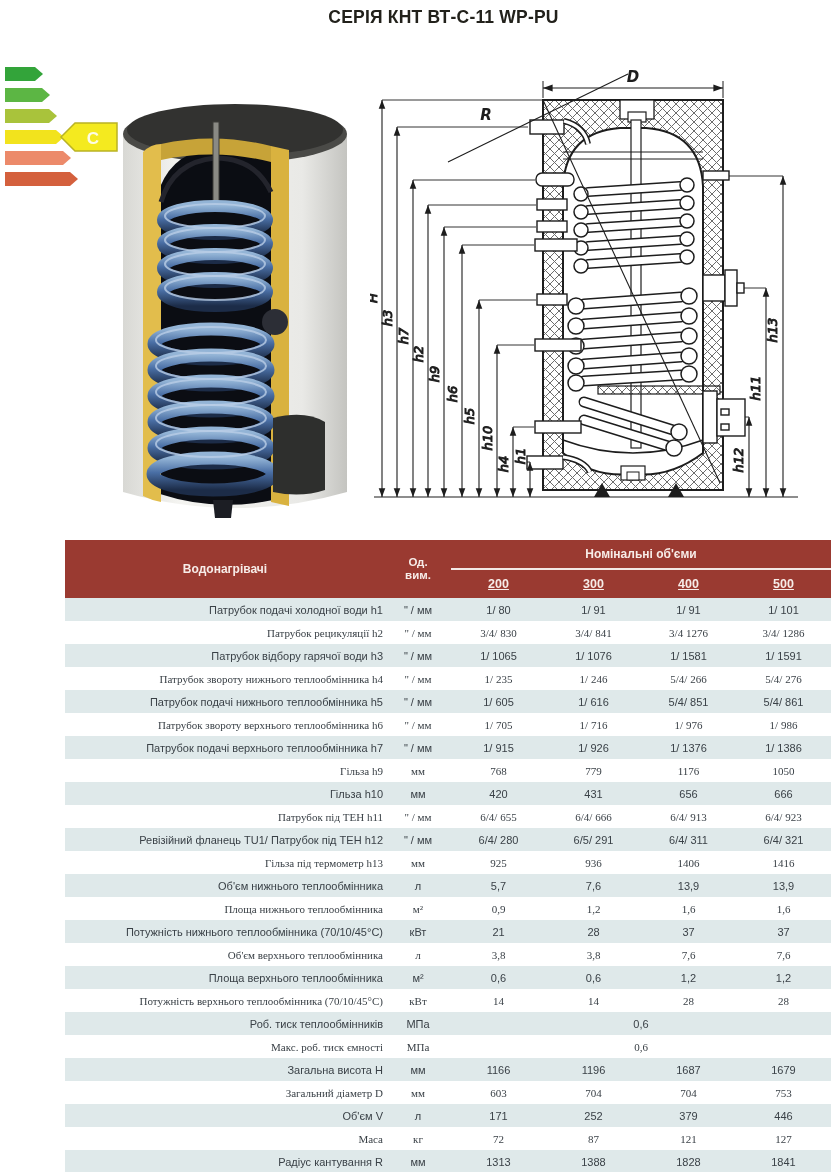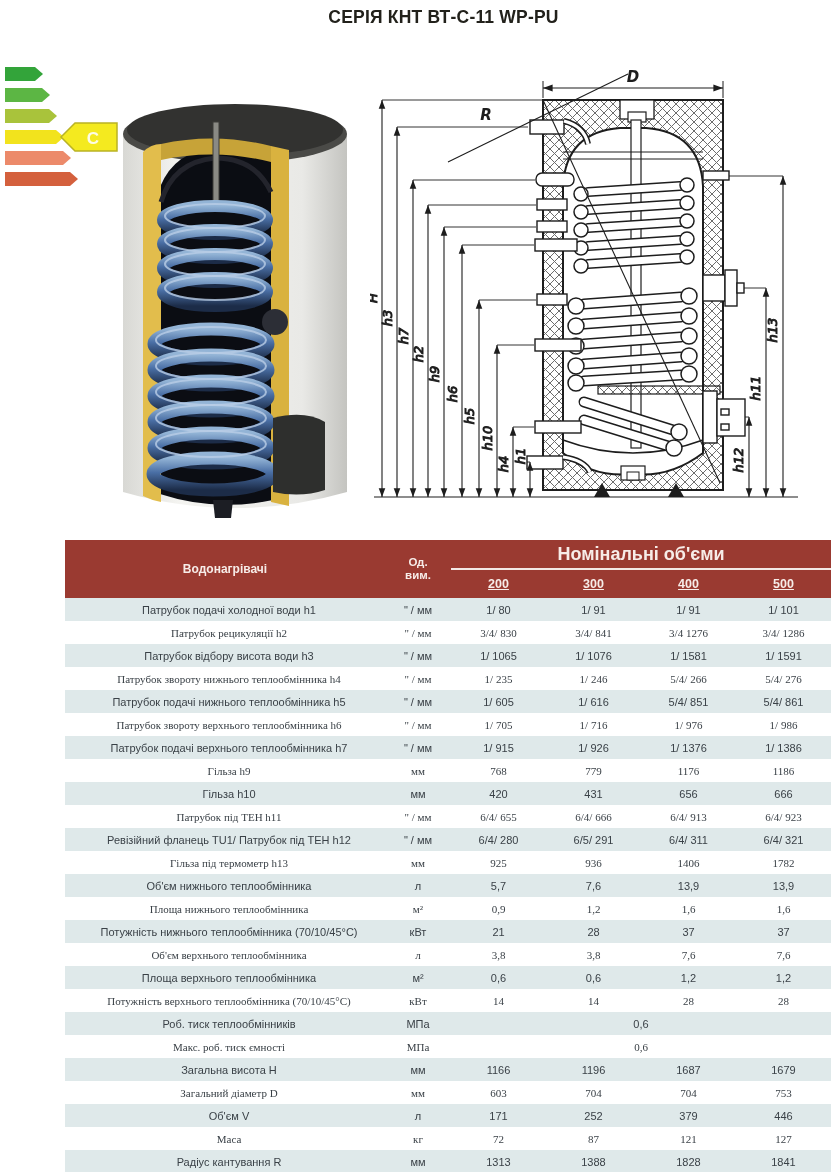"Номінальні об'єми" th.group { font-size: 18px -> 12px }
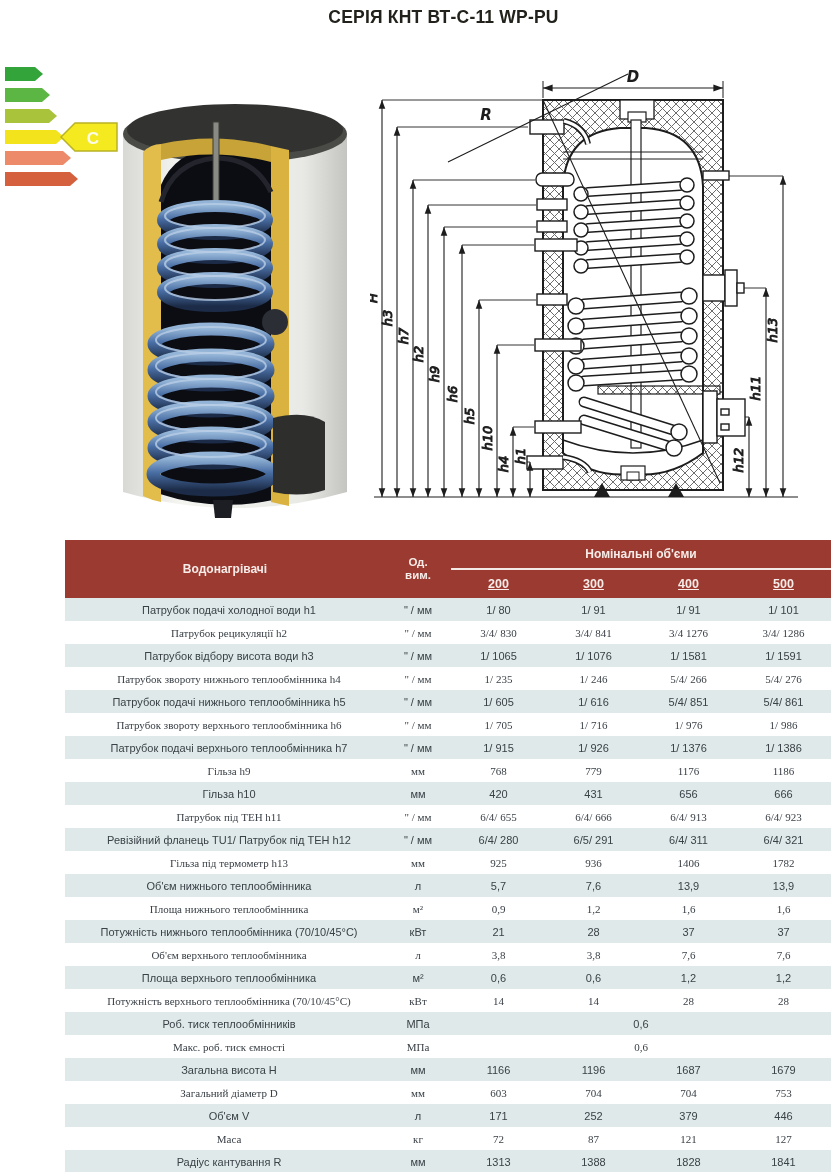"Патрубок подачі холодної води h1" tbody td.lbl { text-align: center -> right }
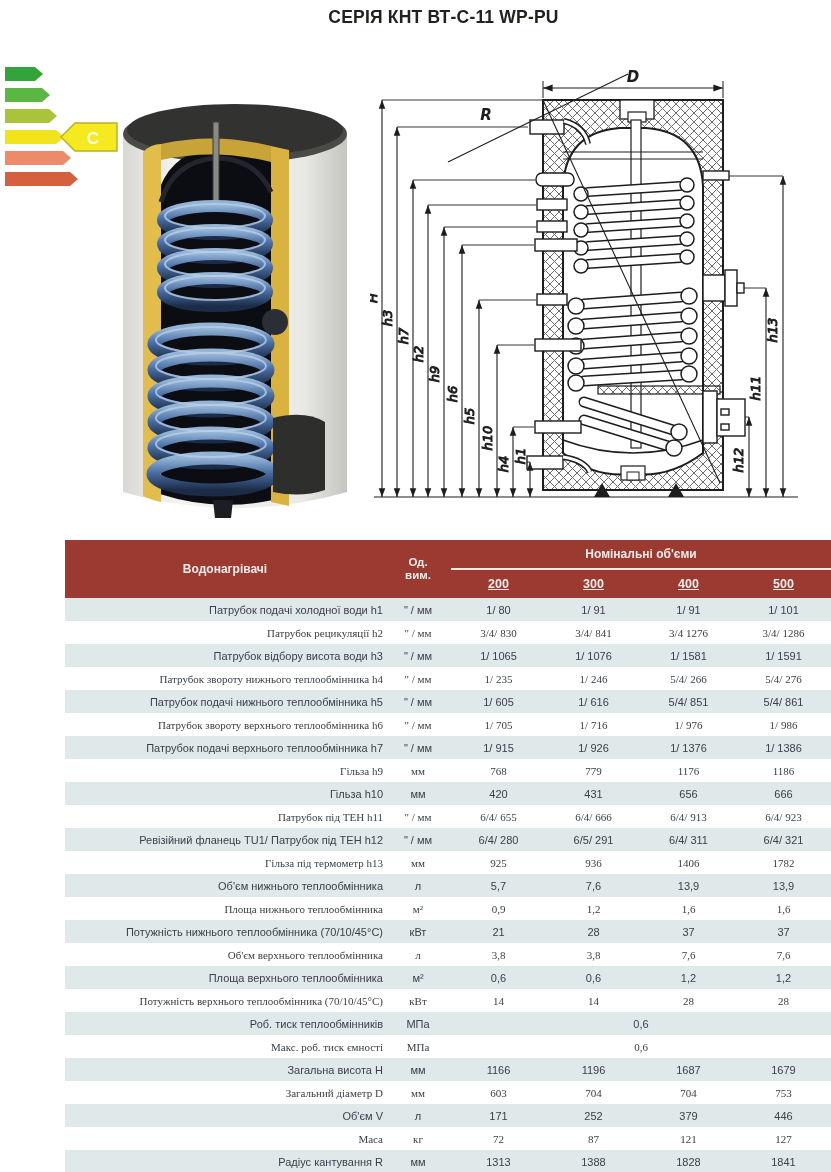"Патрубок відбору висота води h3" td.lbl { text: висота -> гарячої }
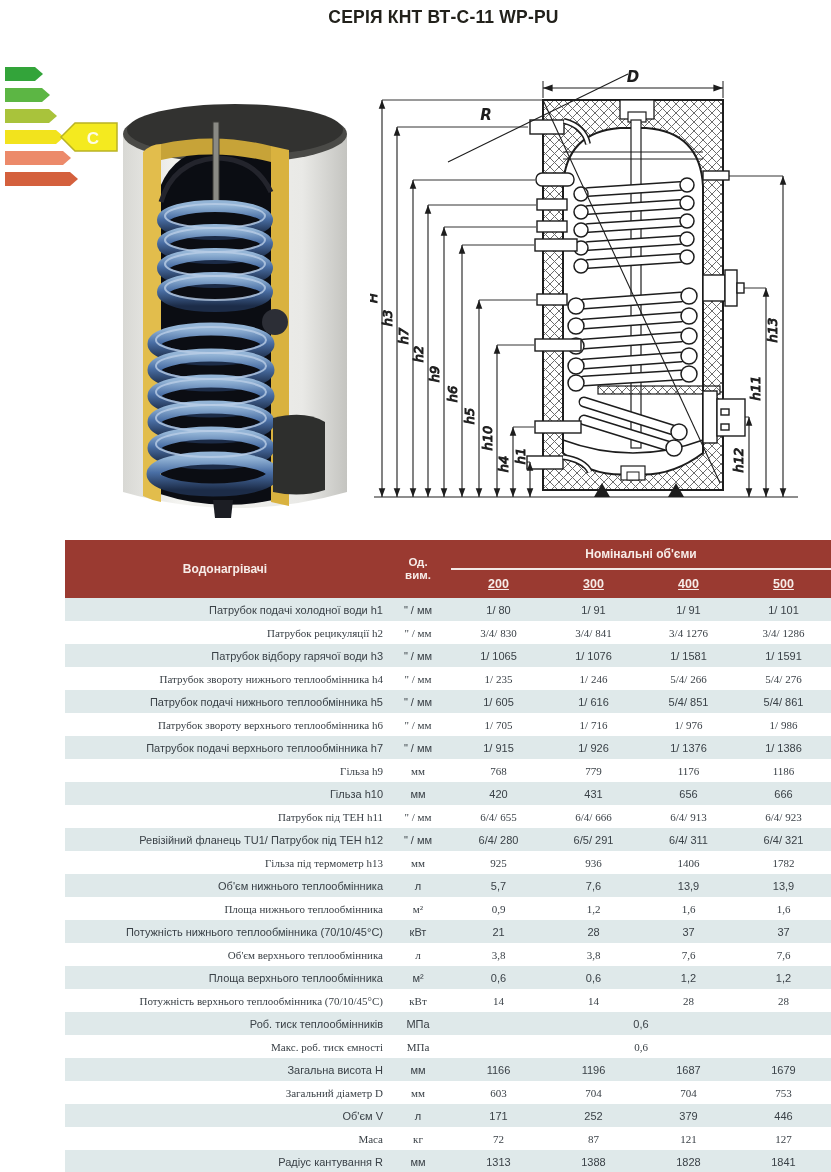"1186" td { text: 1186 -> 1050 }
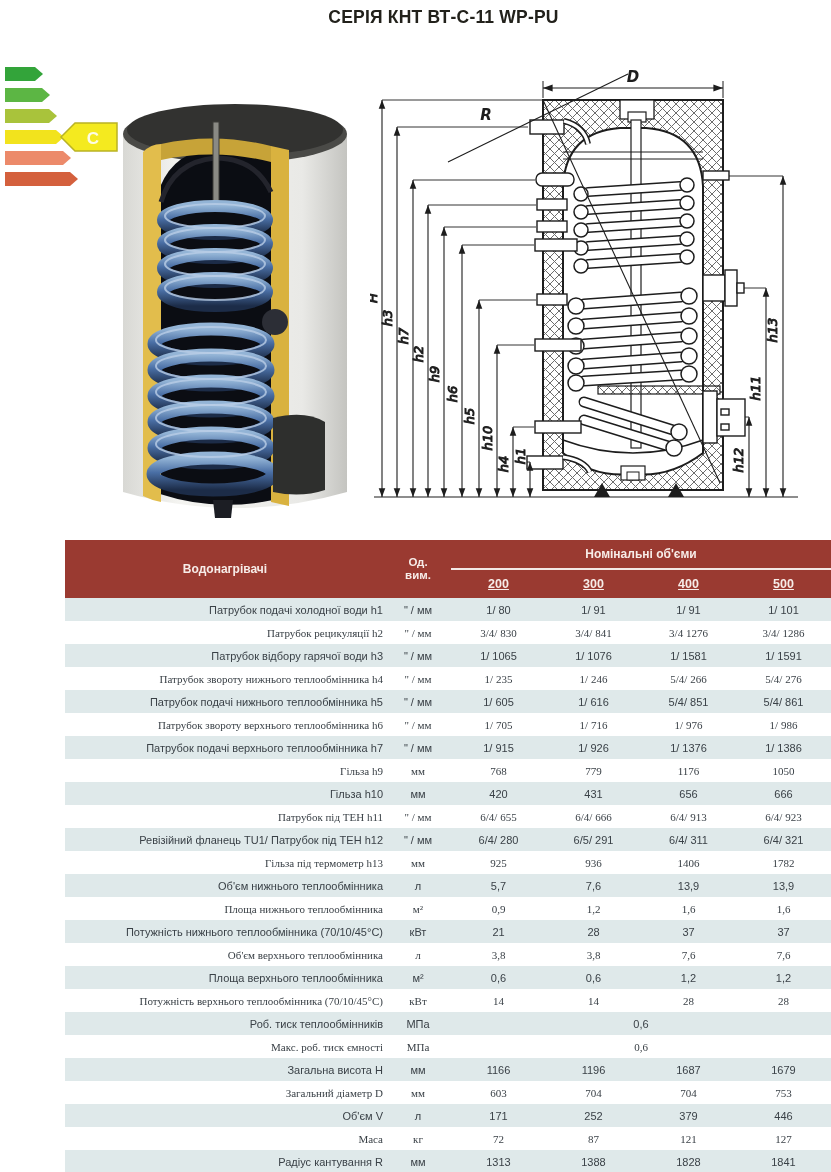"1782" td { text: 1782 -> 1416 }
